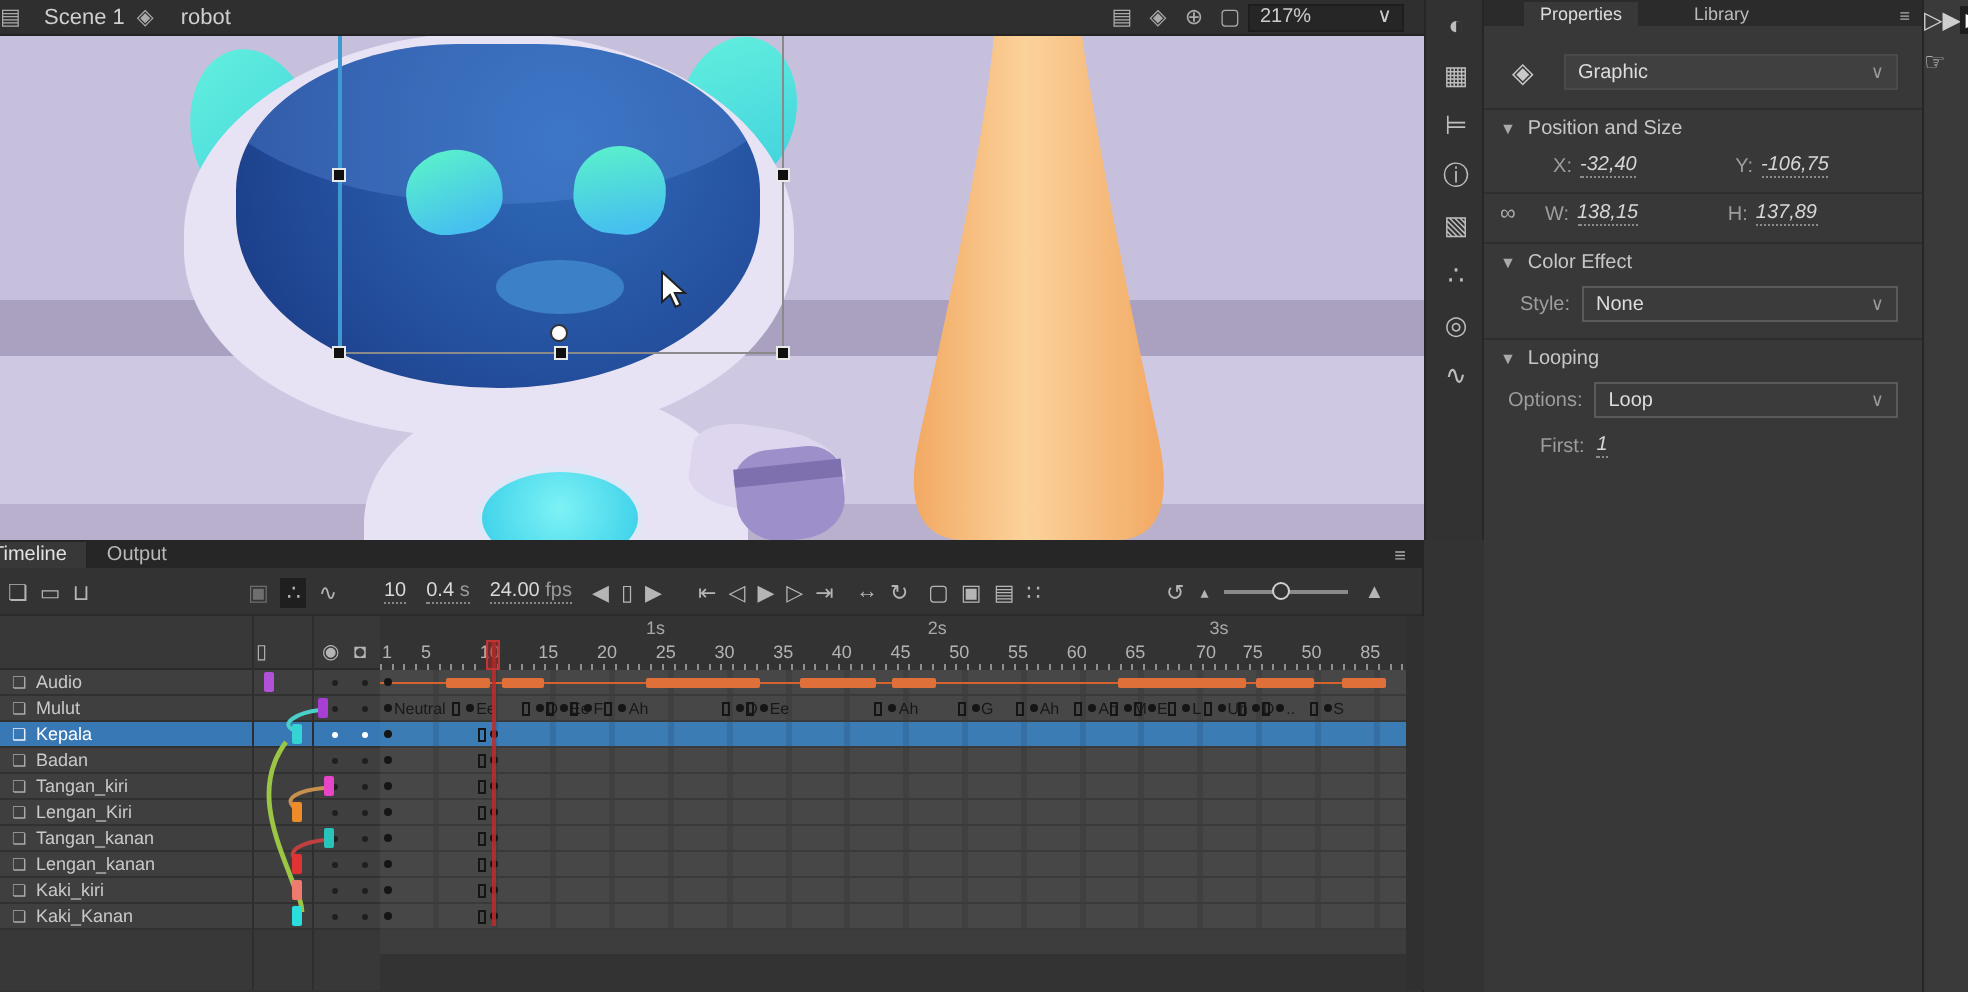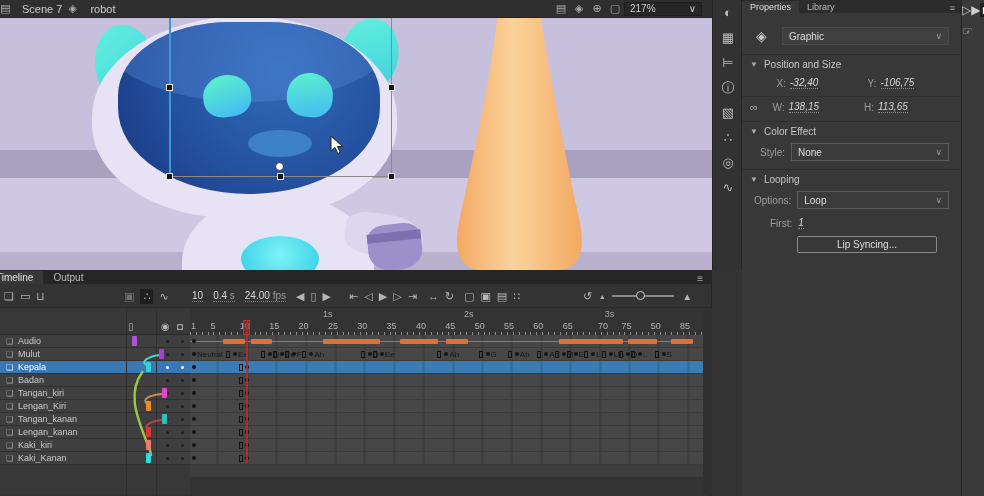"Scene 7" span.crumb { text: 7 -> 1 }
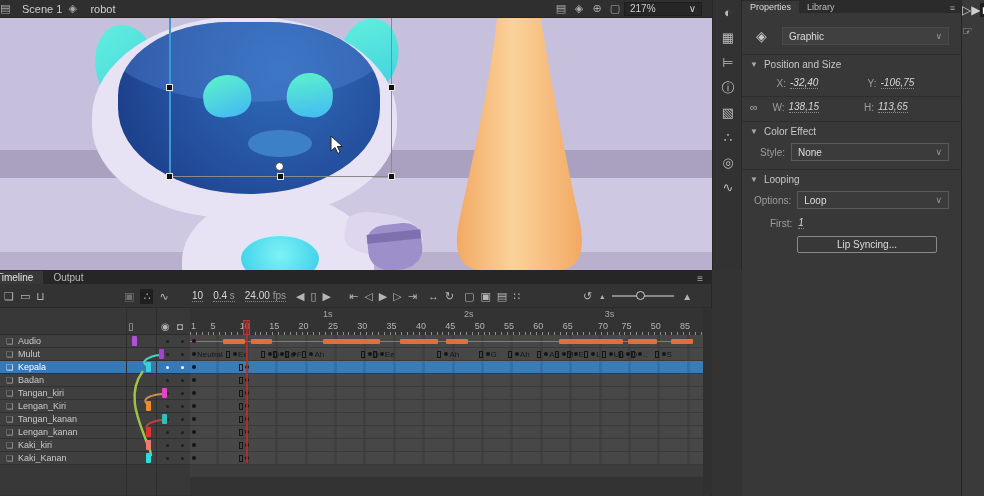"Properties" .props-tab { margin-left: none -> 20px }
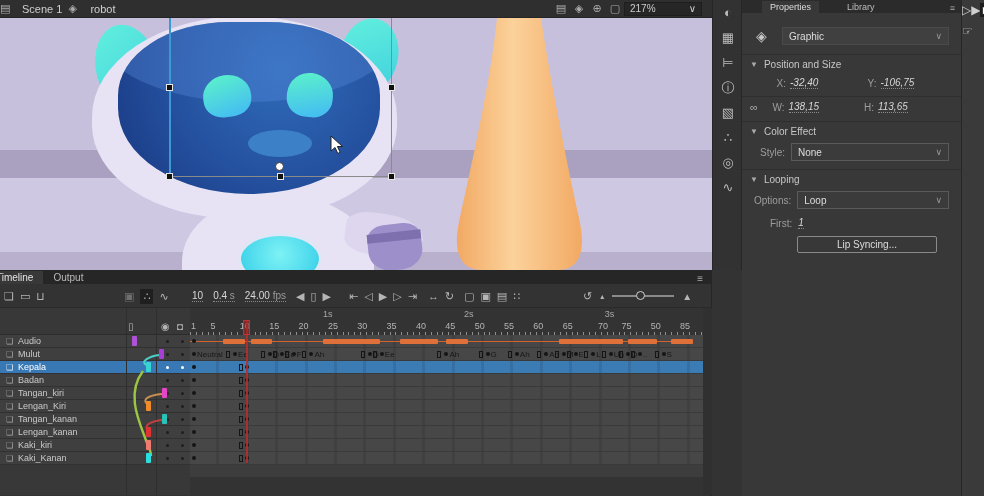"113,65" span.hot { text: 113,65 -> 137,89 }
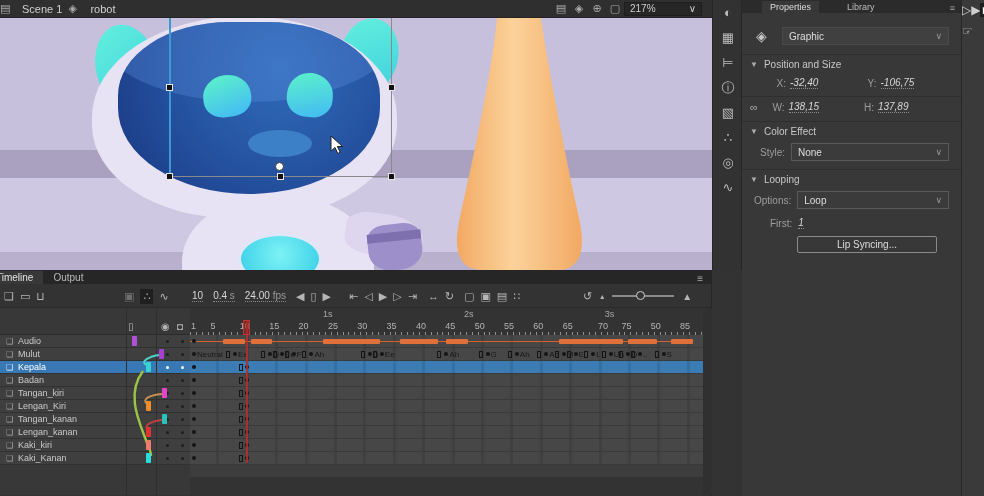"Lip Syncing..." div.btn { html: <div>Lip Syncing...</div> -> none }
